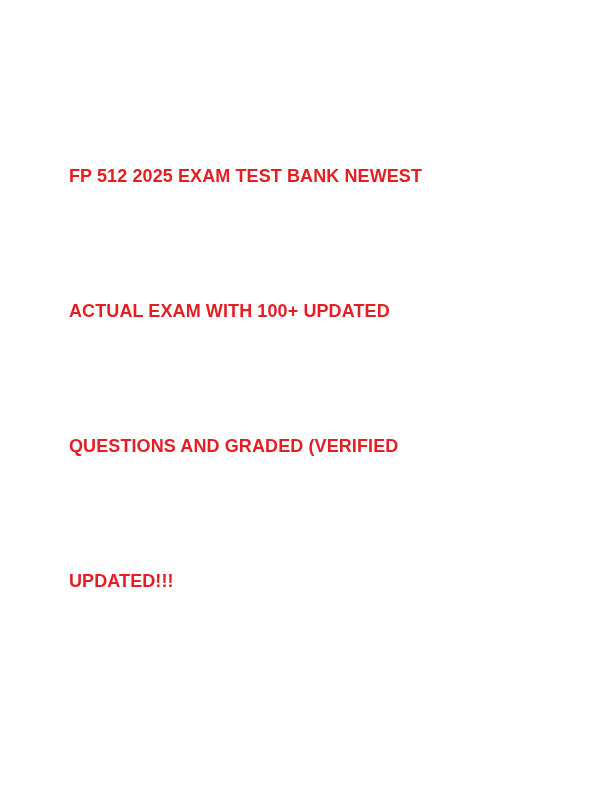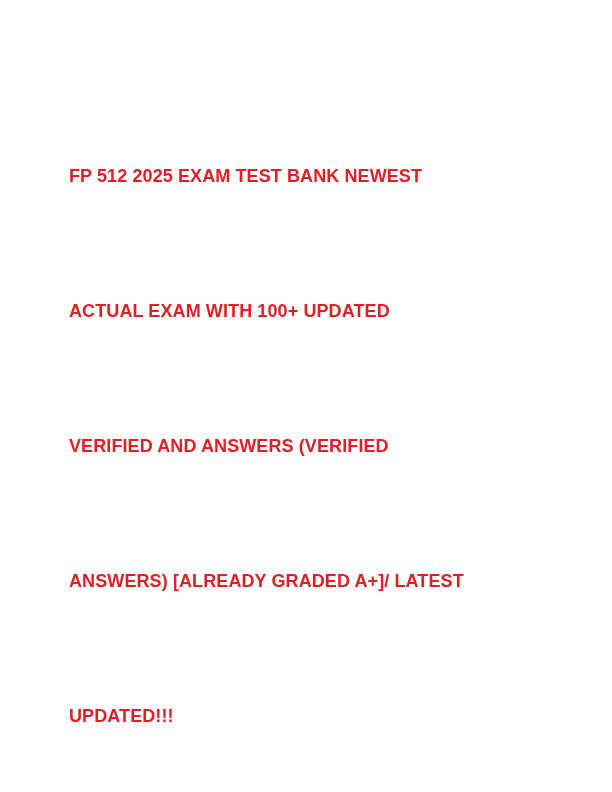"VERIFIED AND ANSWERS (VERIFIED" span.title-line { text: VERIFIED AND ANSWERS -> QUESTIONS AND GRADED }
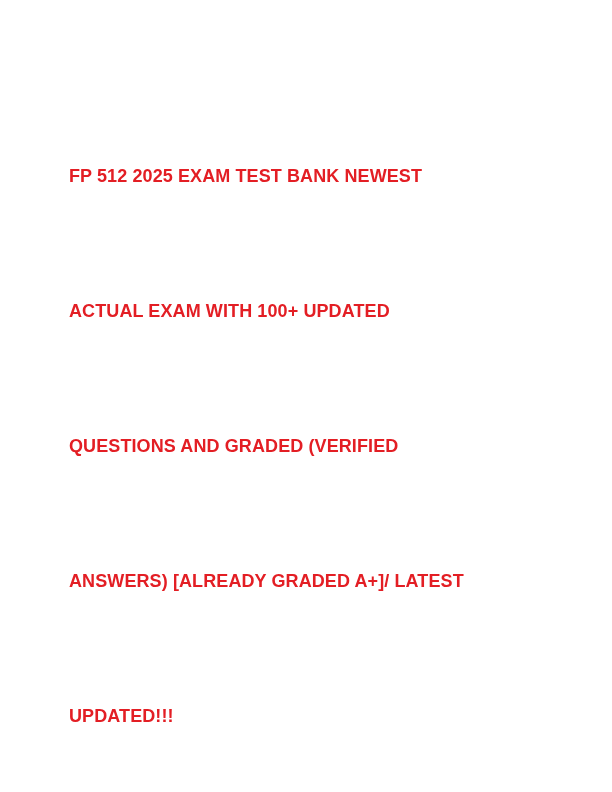"ANSWERS) [ALREADY GRADED A+]/ LATEST" span.title-line { html: <span>ANSWERS) [ALREADY GRADED A+]/ LATEST</span> -> none }
